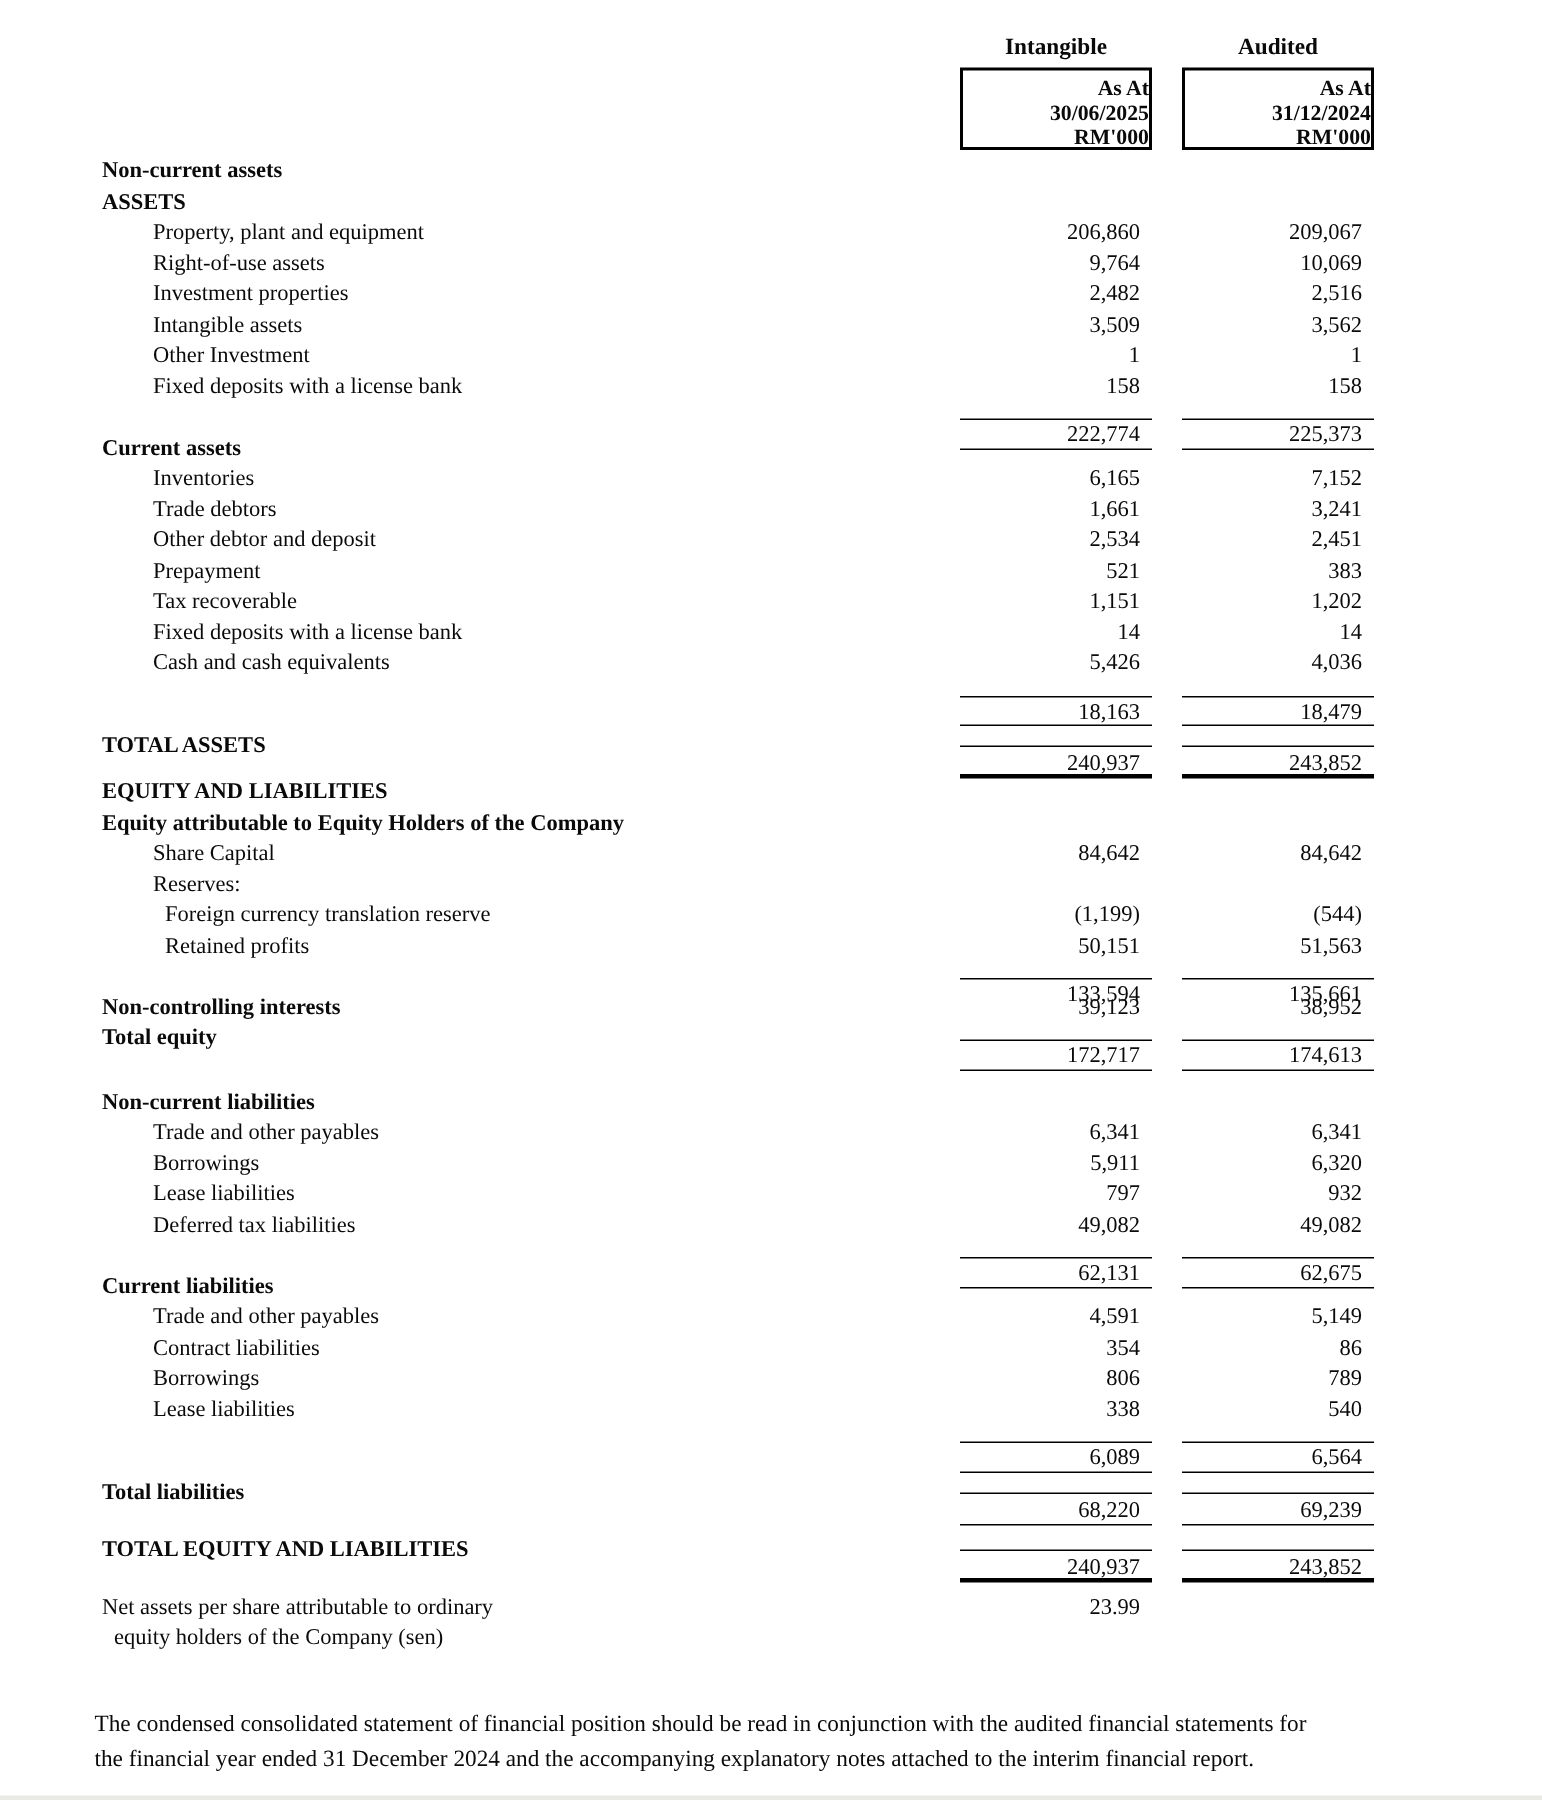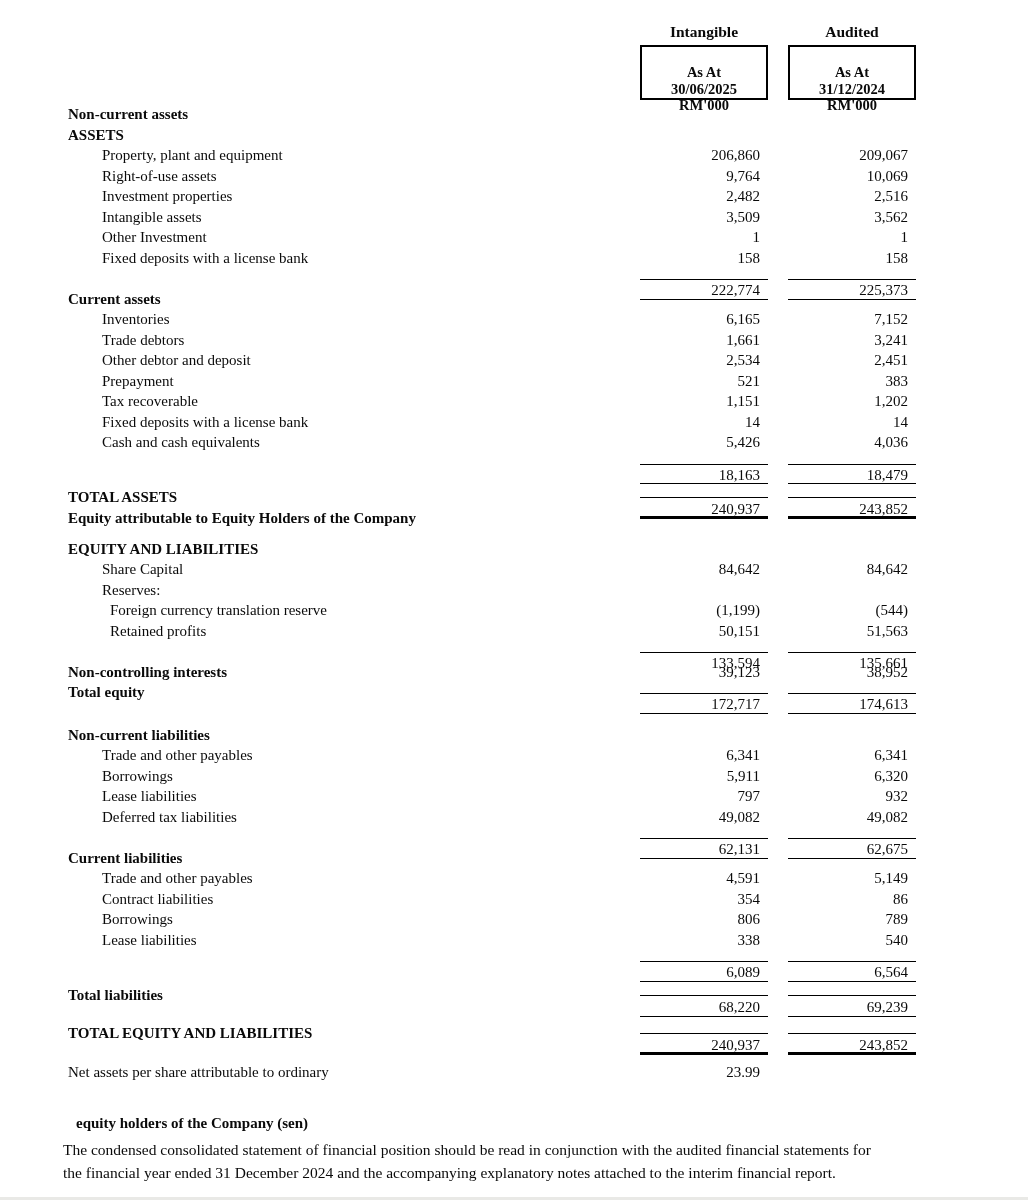"As At" .colbox { padding-top: 17px -> 4px; text-align: center -> right }
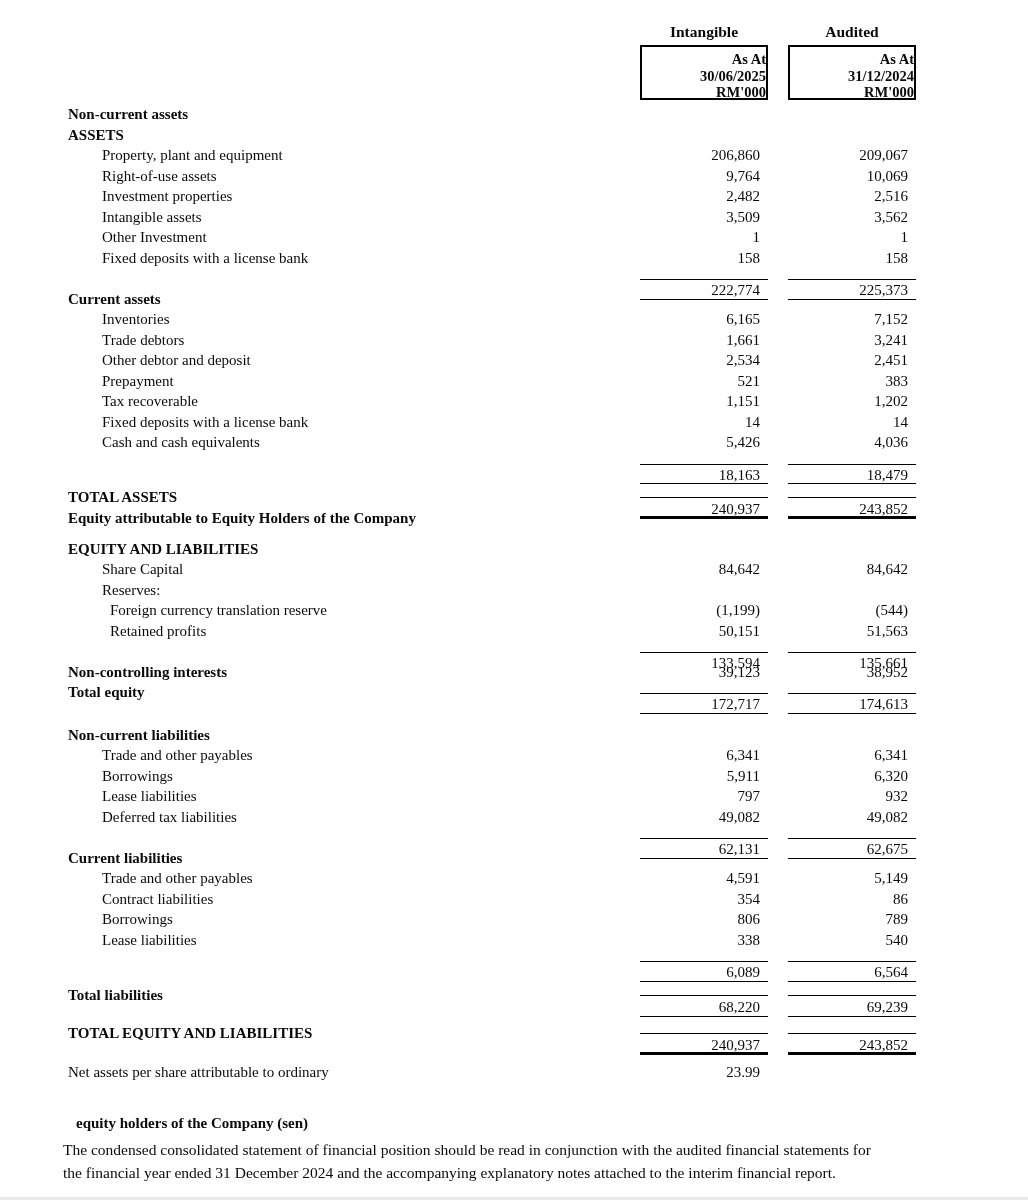"Equity attributable to Equity Holders" div.row { order: before "EQUITY AND LIABILITIES" -> after "EQUITY AND LIABILITIES" }
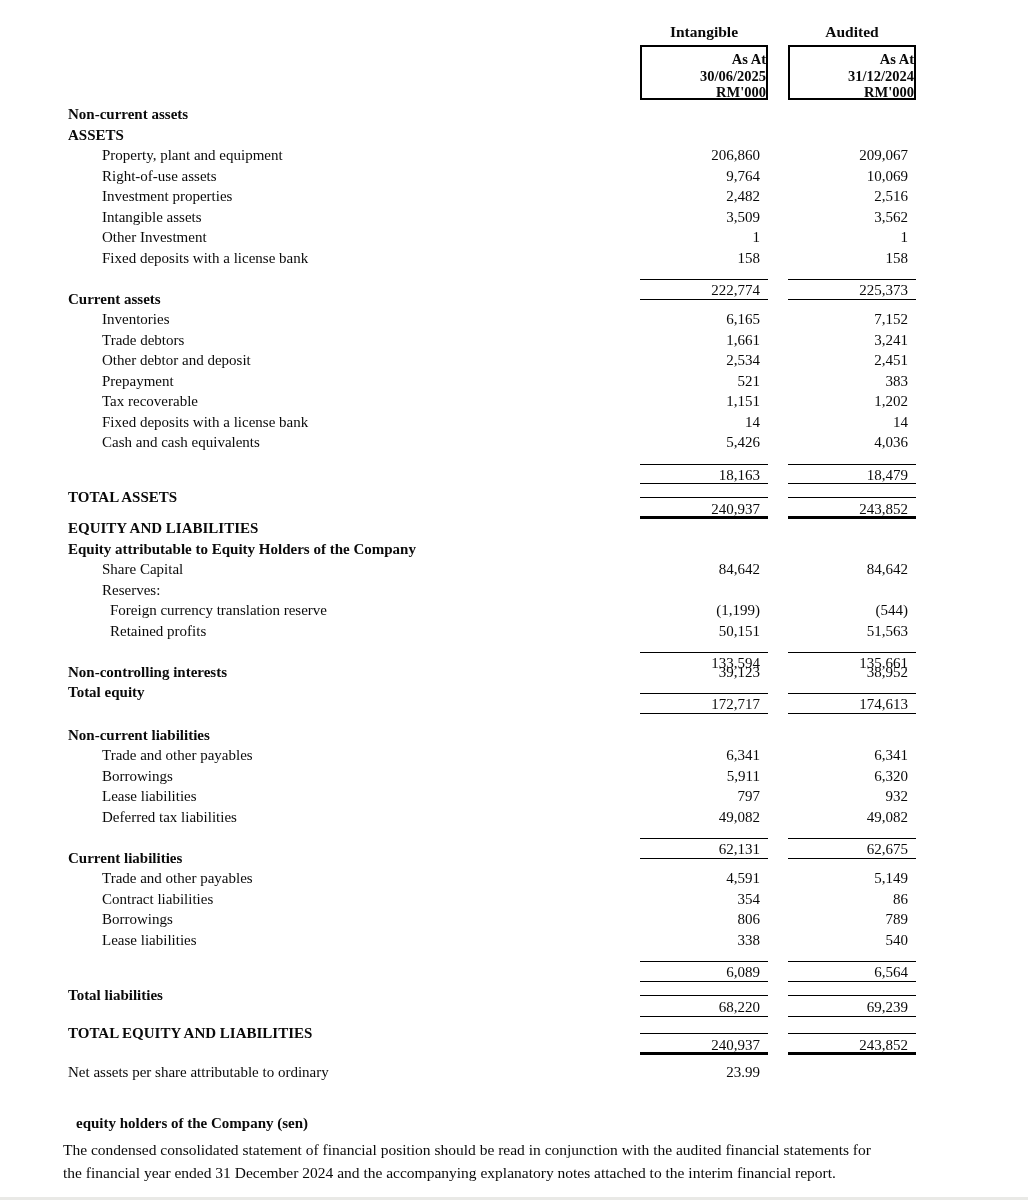"equity holders of the Company" .lab2 { font-weight: bold -> normal; margin-top: 31px -> none }
